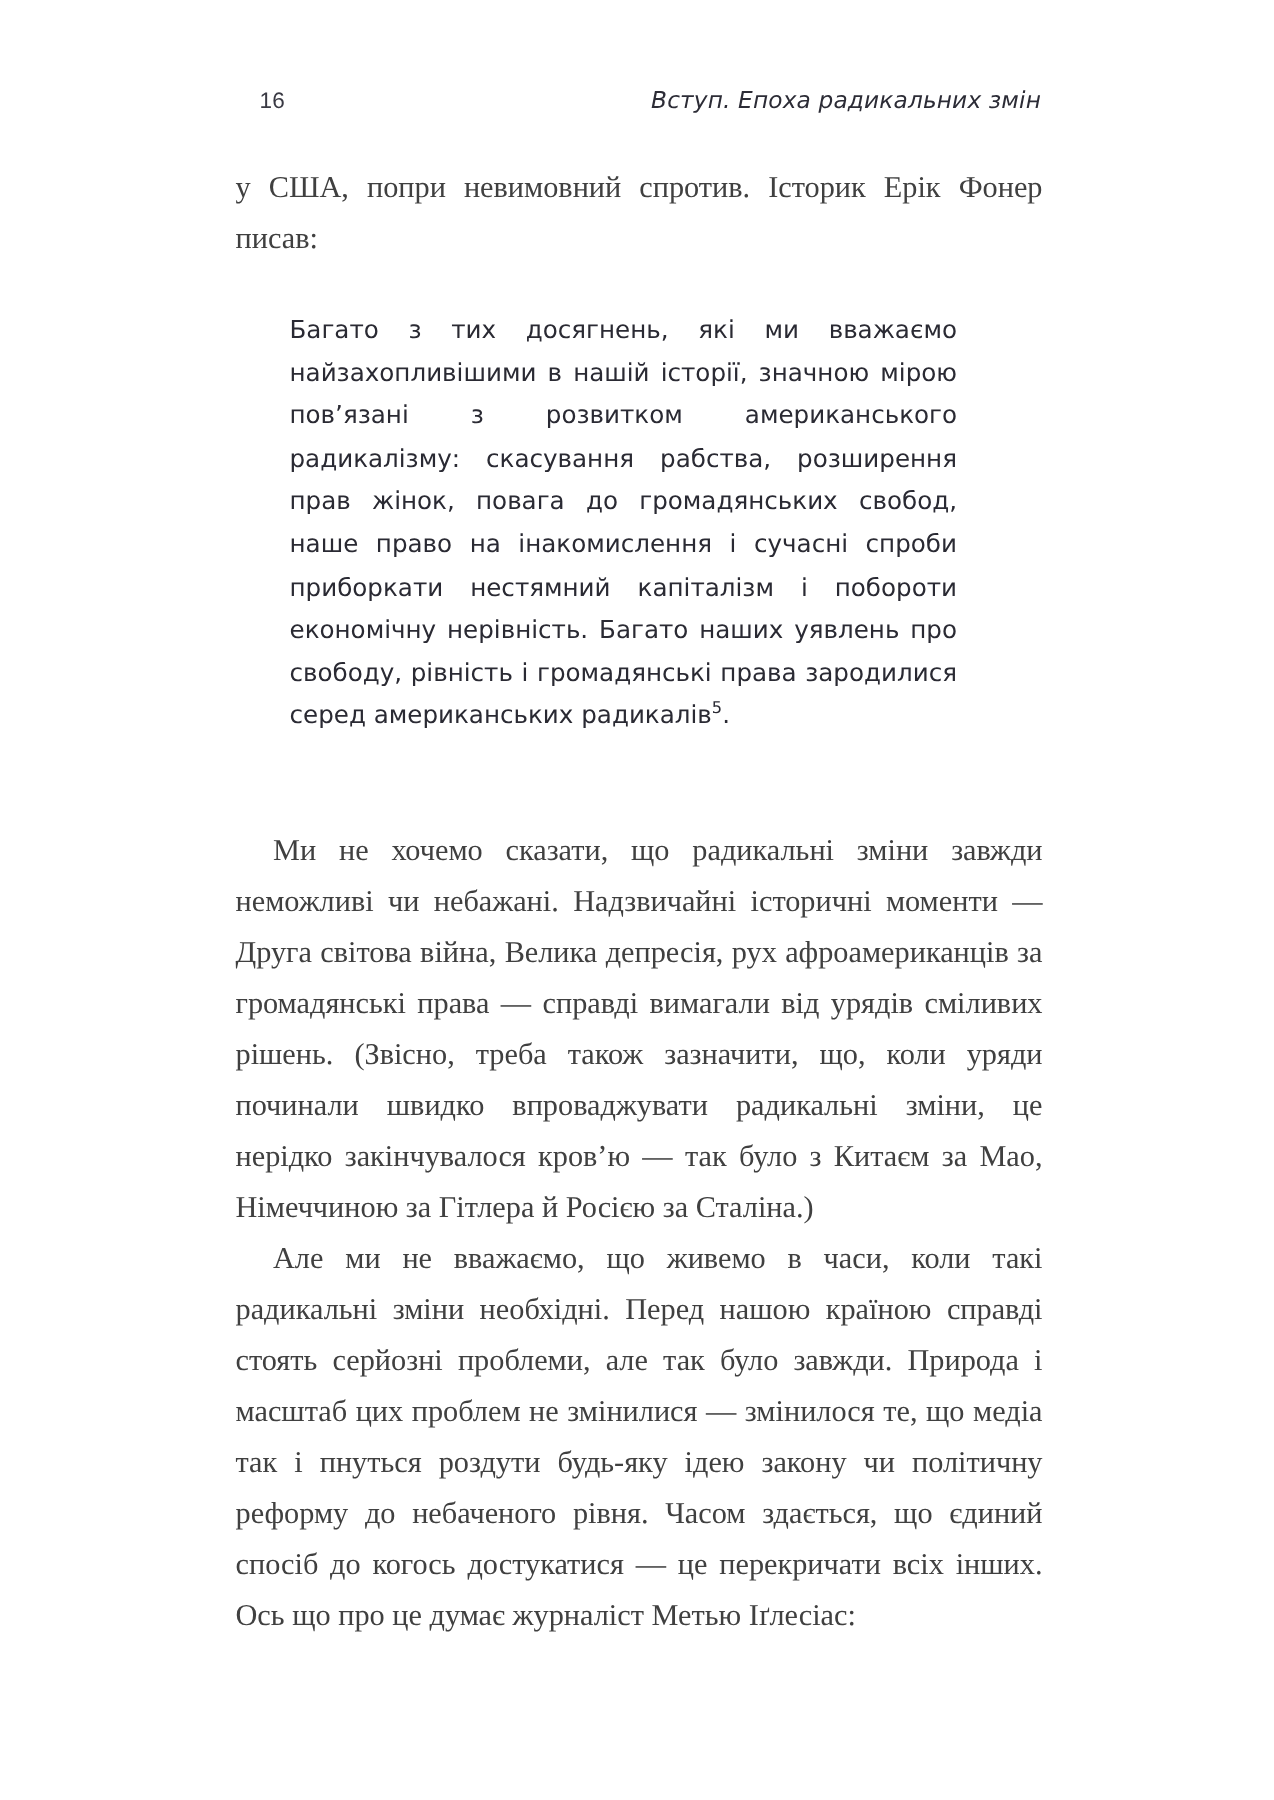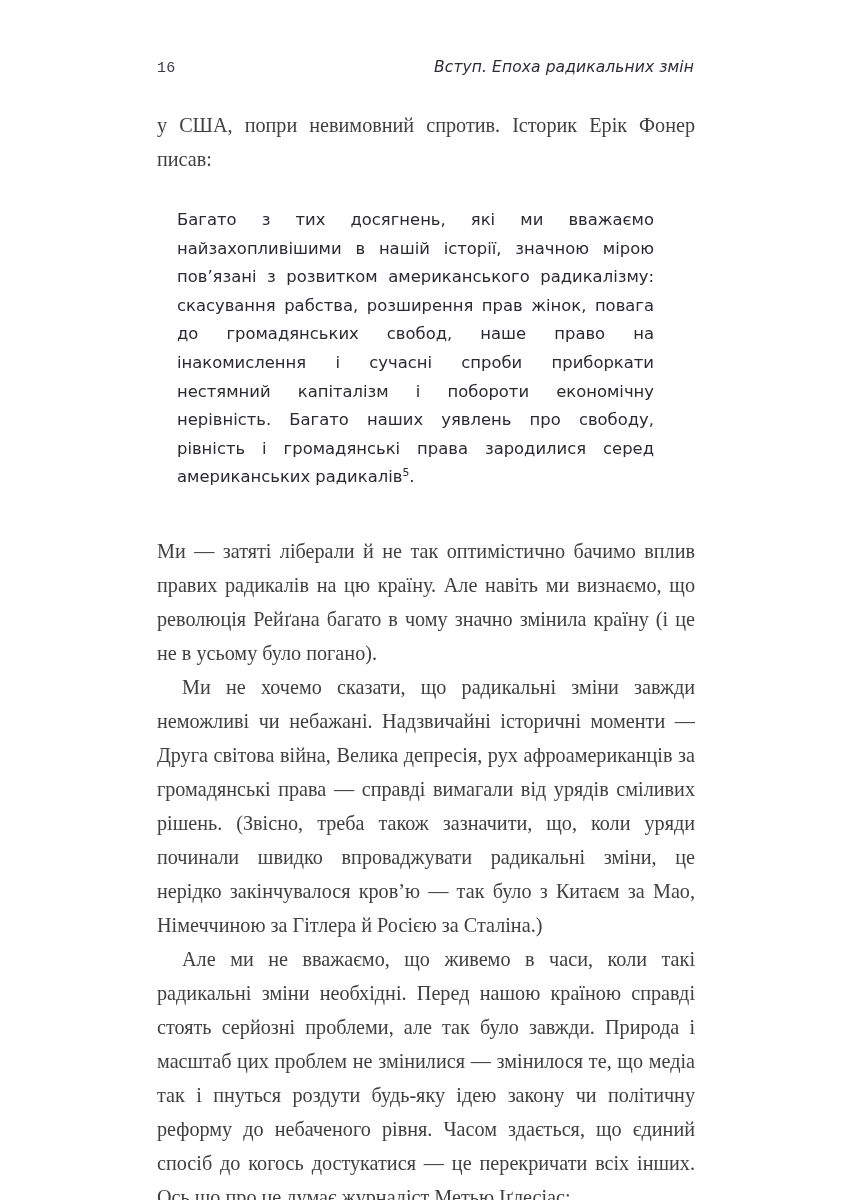"16" .folio { font-family: Liberation Mono, monospace -> Liberation Sans, sans-serif; margin-left: none -> 16px }
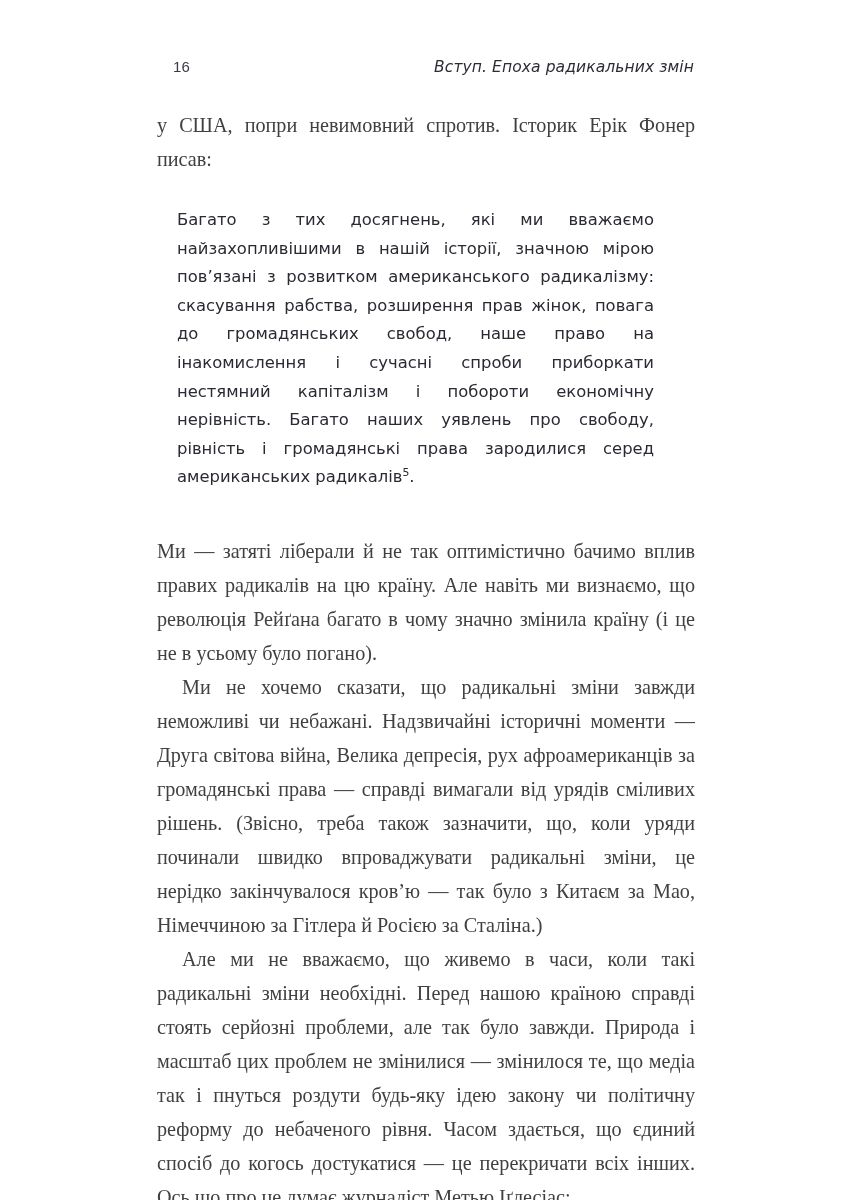"Багато з тих досягнень, які" .quote-block p { margin: 0 -> 16px }
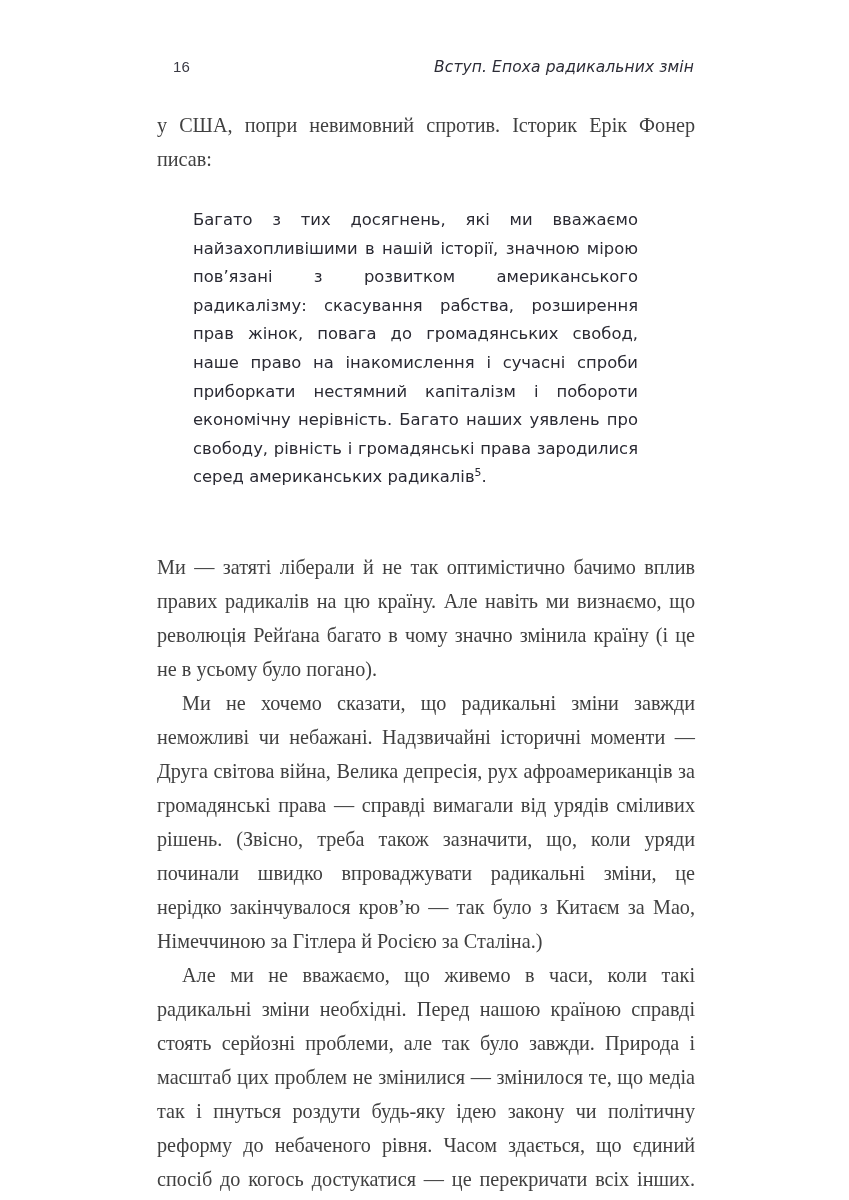"Ми — затяті ліберали й" p.body { html: <p>Ми — затяті ліберали й не так оптимістично бачимо вплив правих радикалів на цю країну. Але навіть ми визнаємо, що революція Рейґана багато в чому значно змінила країну (і це не в усьому було погано).</p> -> none }
